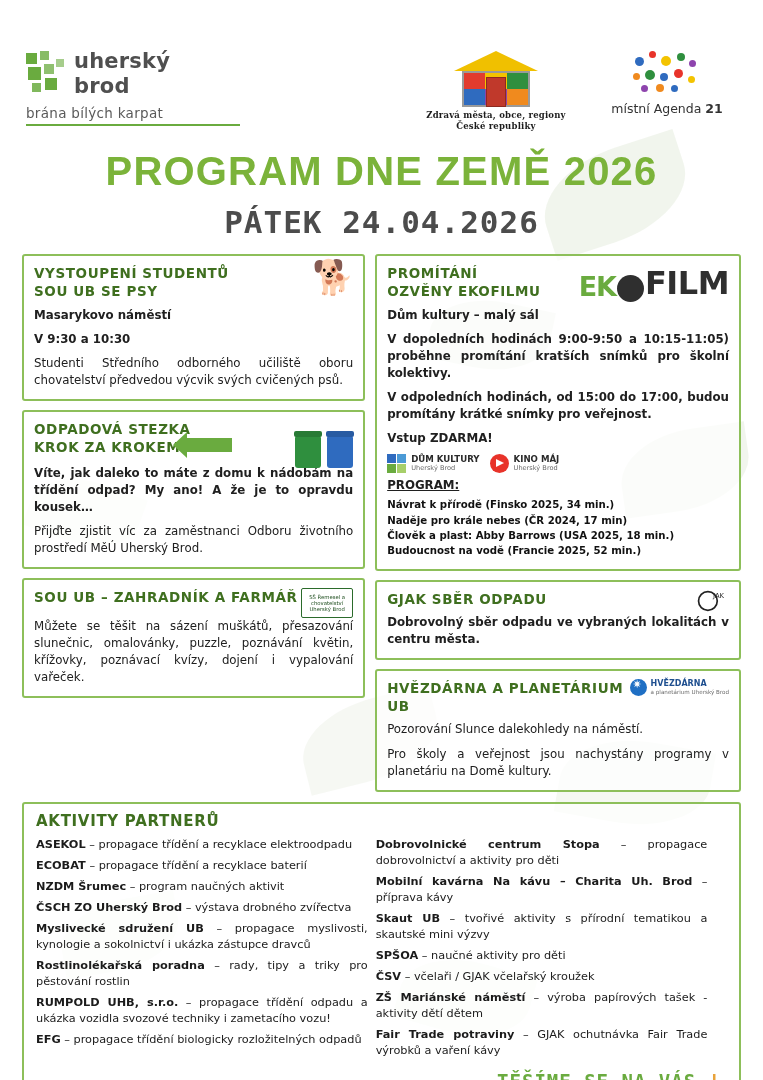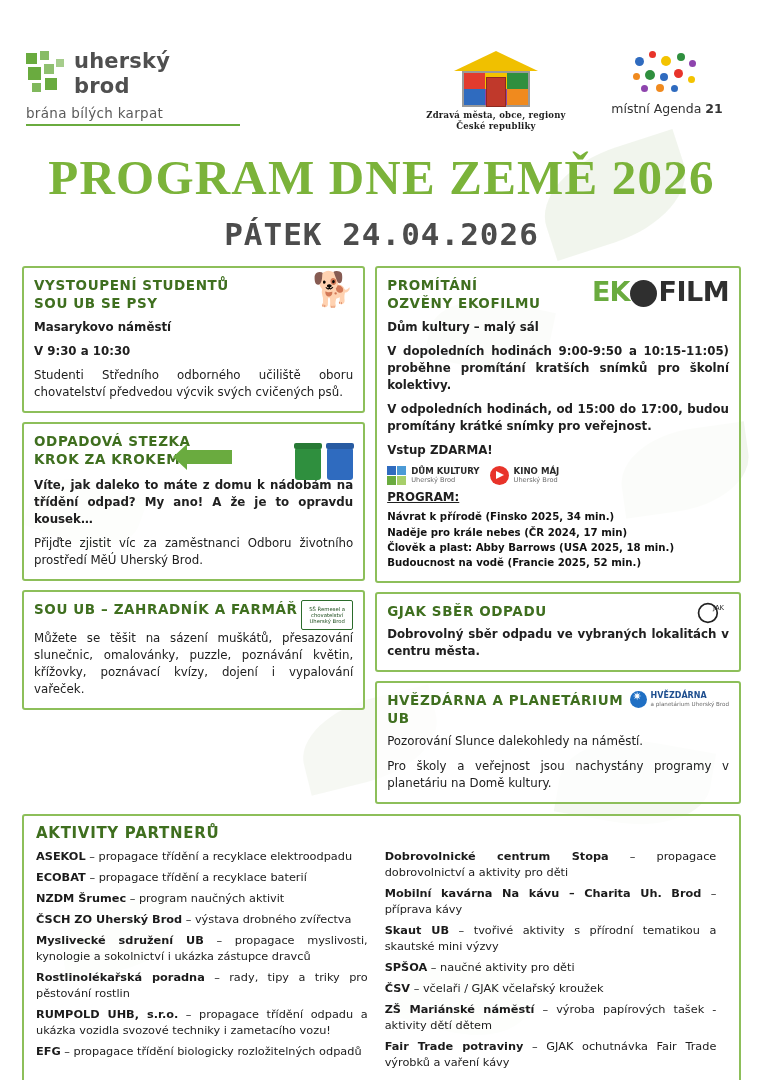"PROGRAM DNE ZEMĚ 2026" .title-main { font-family: Liberation Serif, serif -> Liberation Sans, sans-serif; font-size: 49px -> 40px }
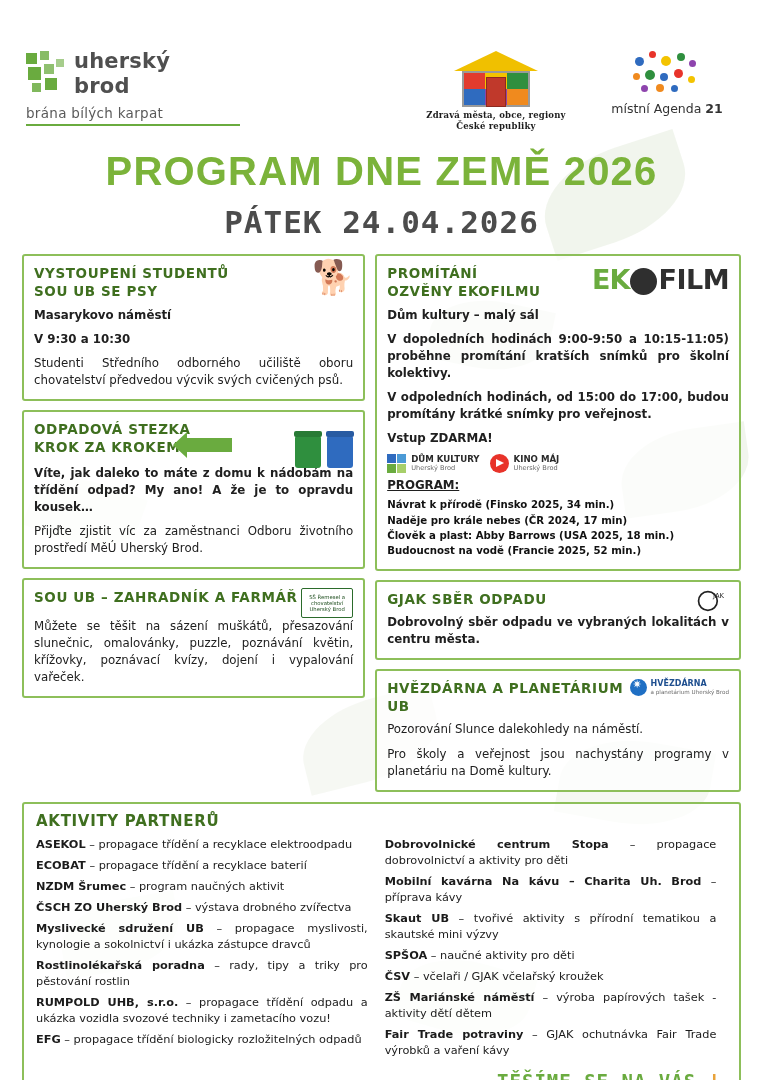"FILM" .eko-film { font-size: 27px -> 32px }
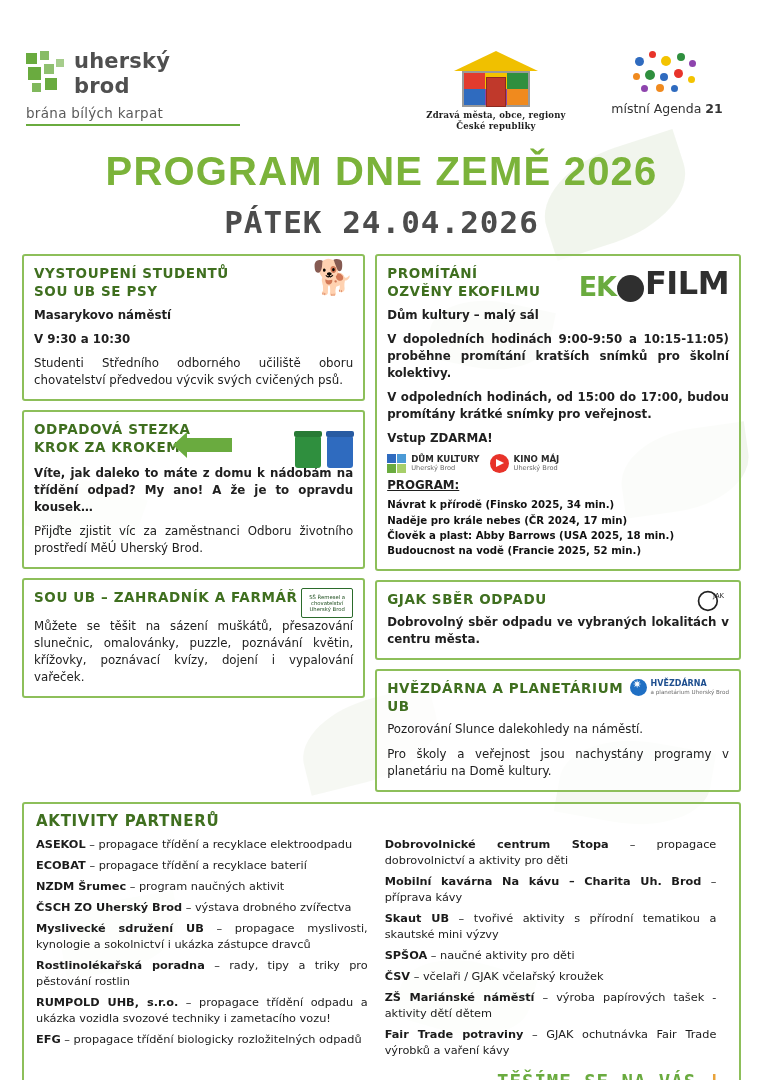"ASEKOL – propagace třídění a" .pcols { gap: 17px -> 8px }
